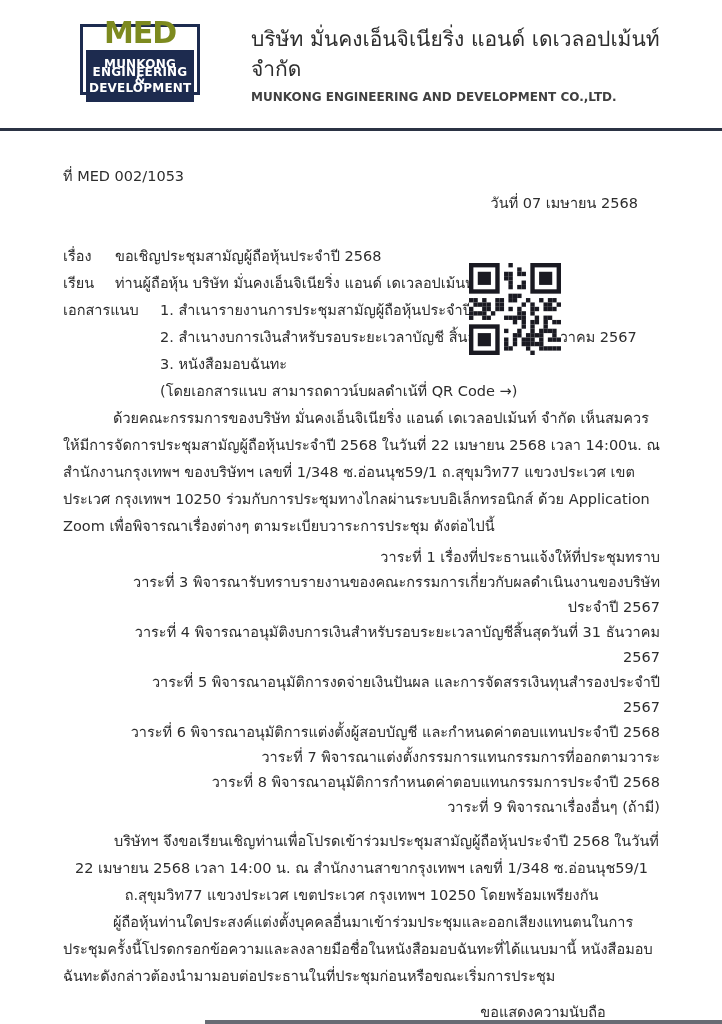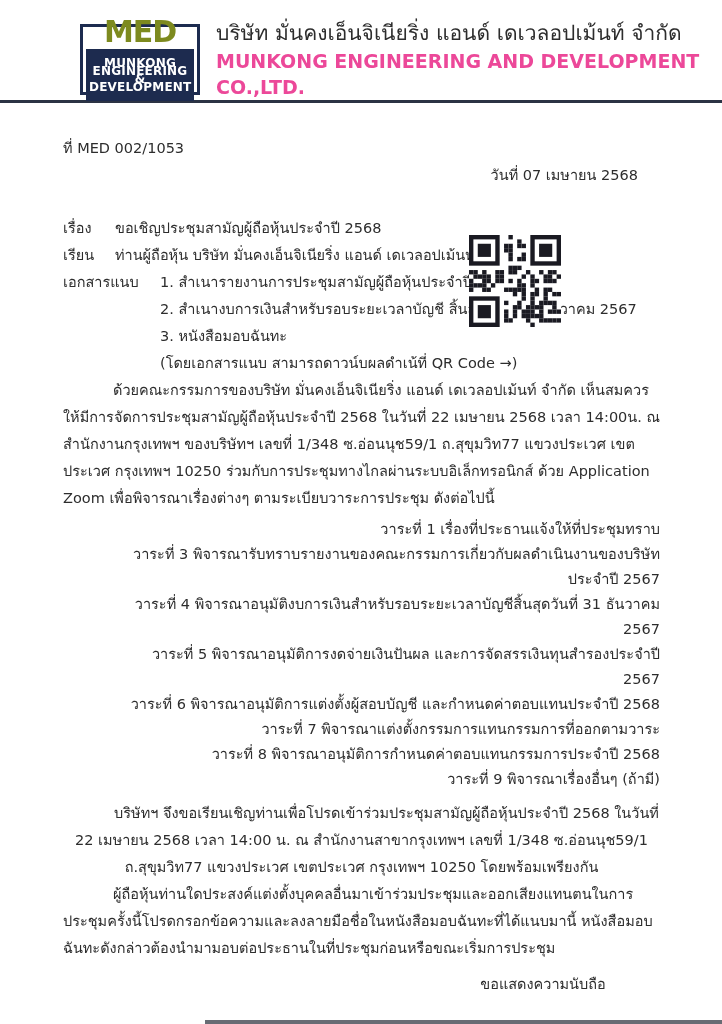"MED" .header { align-items: center -> none; gap: none -> 35px; height: 100px -> 128px }
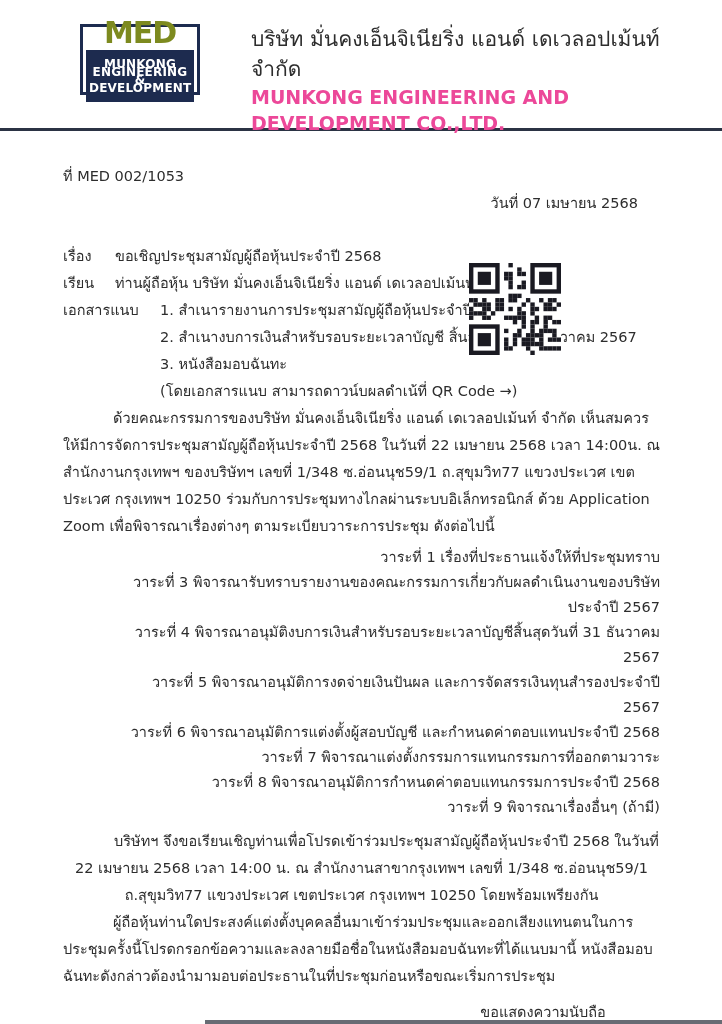"MUNKONG ENGINEERING AND DEVELOPMENT" .company-en { color: #ec4899 -> #404040; font-size: 19px -> 12px }
